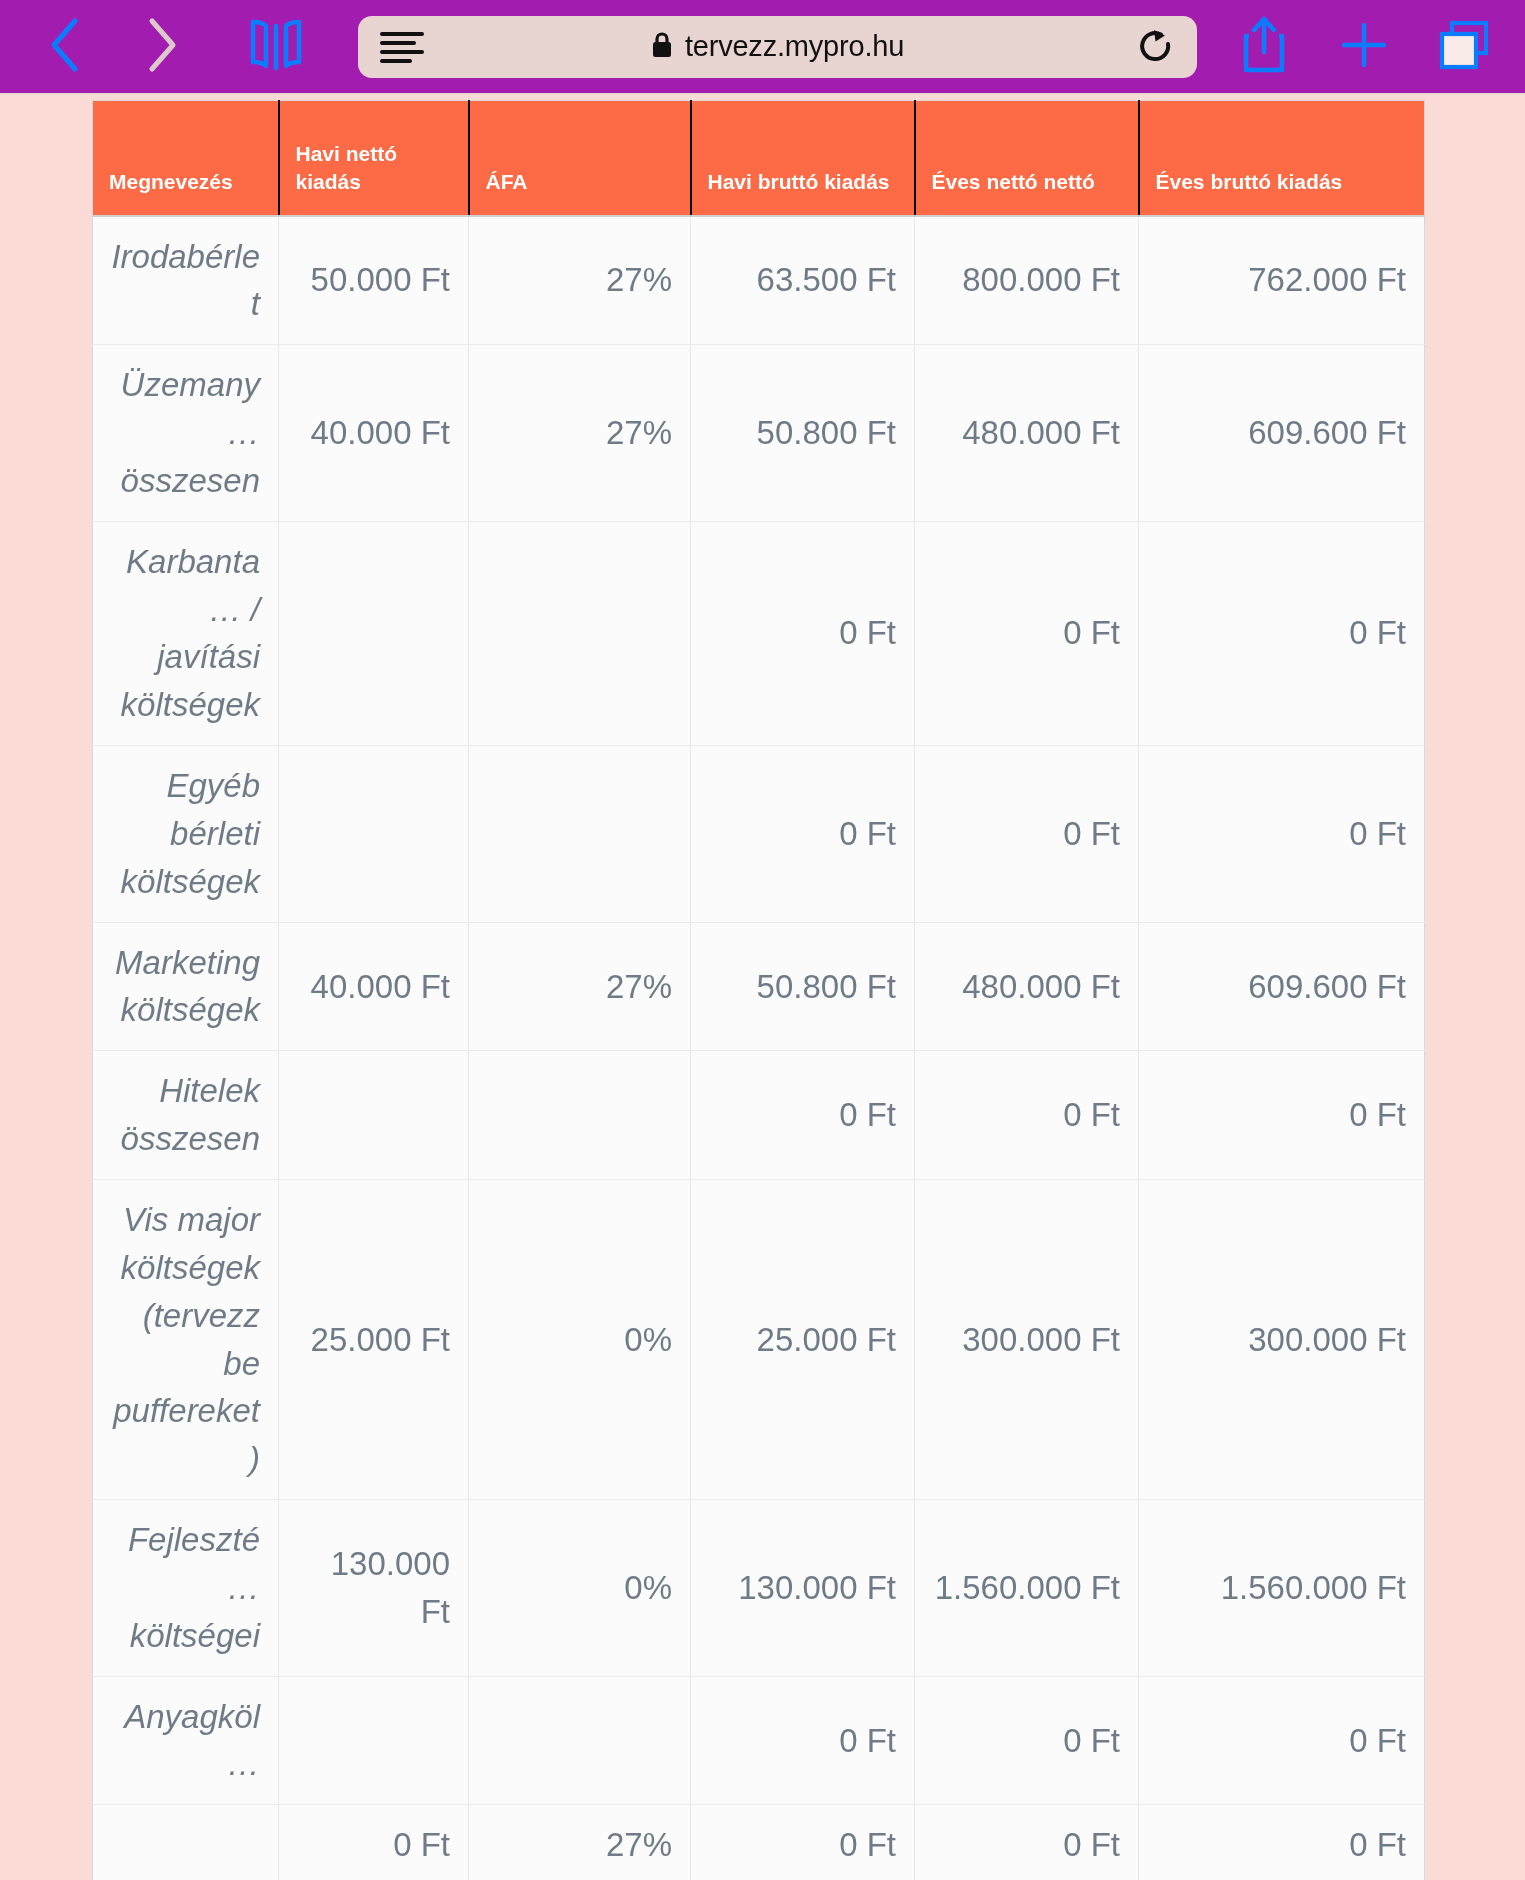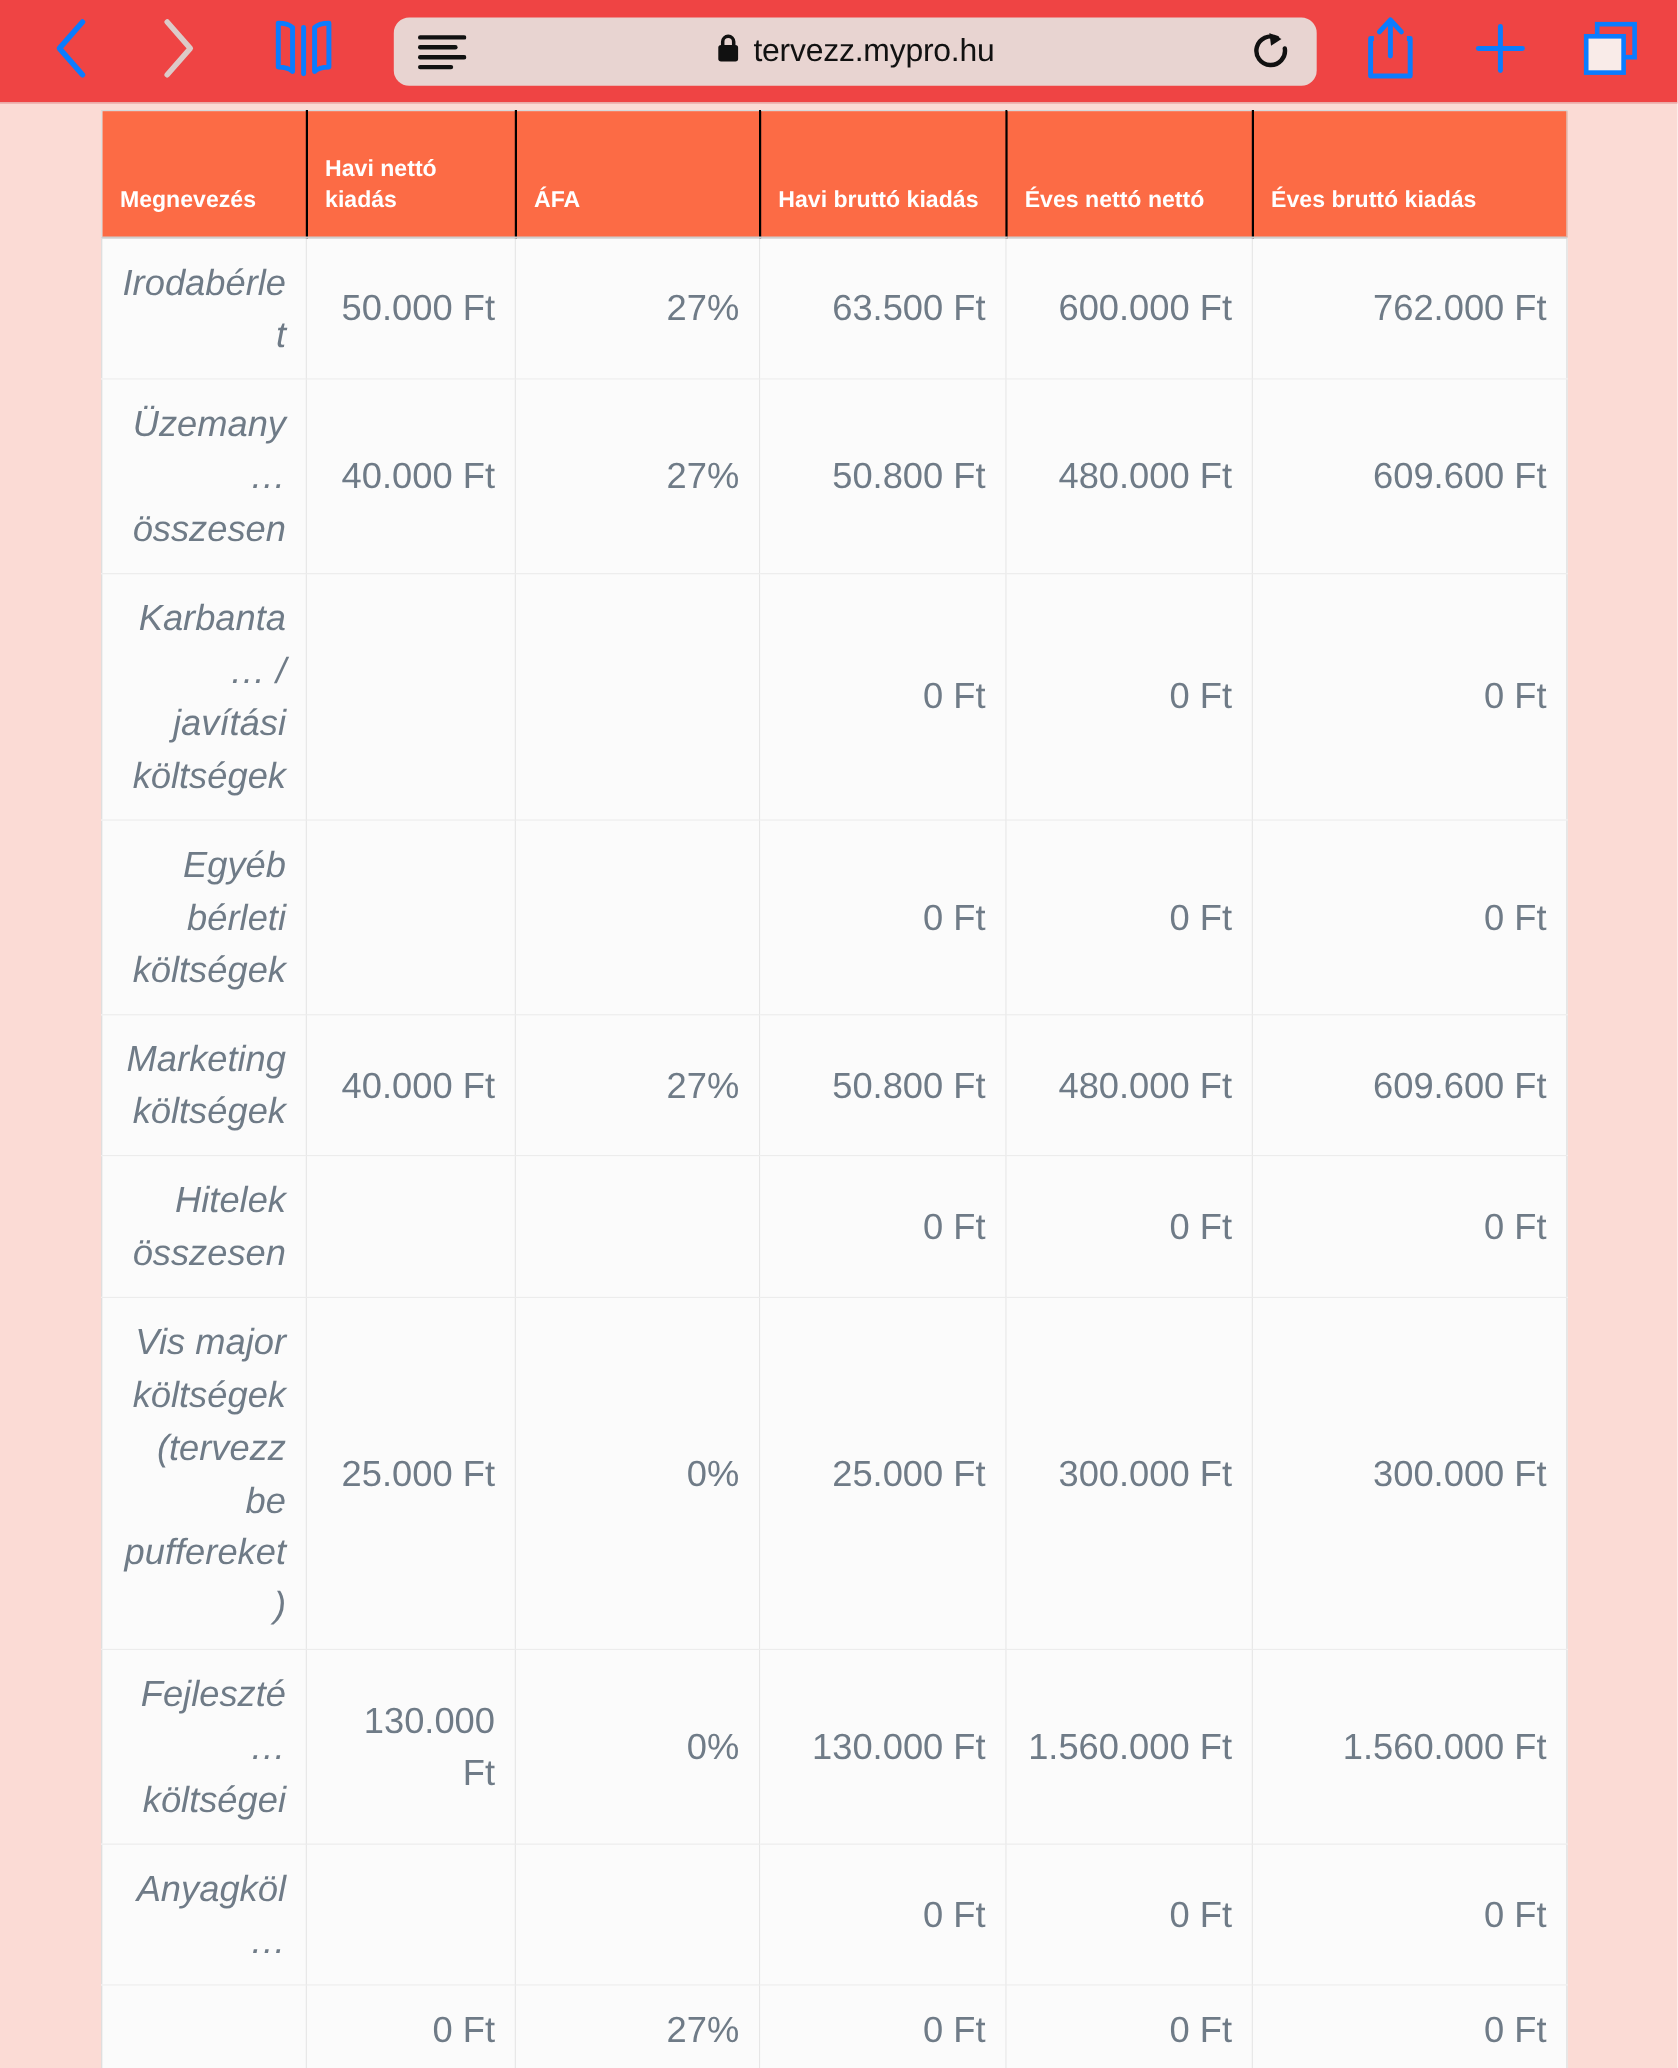"tervezz.mypro.hu" .toolbar { background: #ef4444 -> #a21caf }
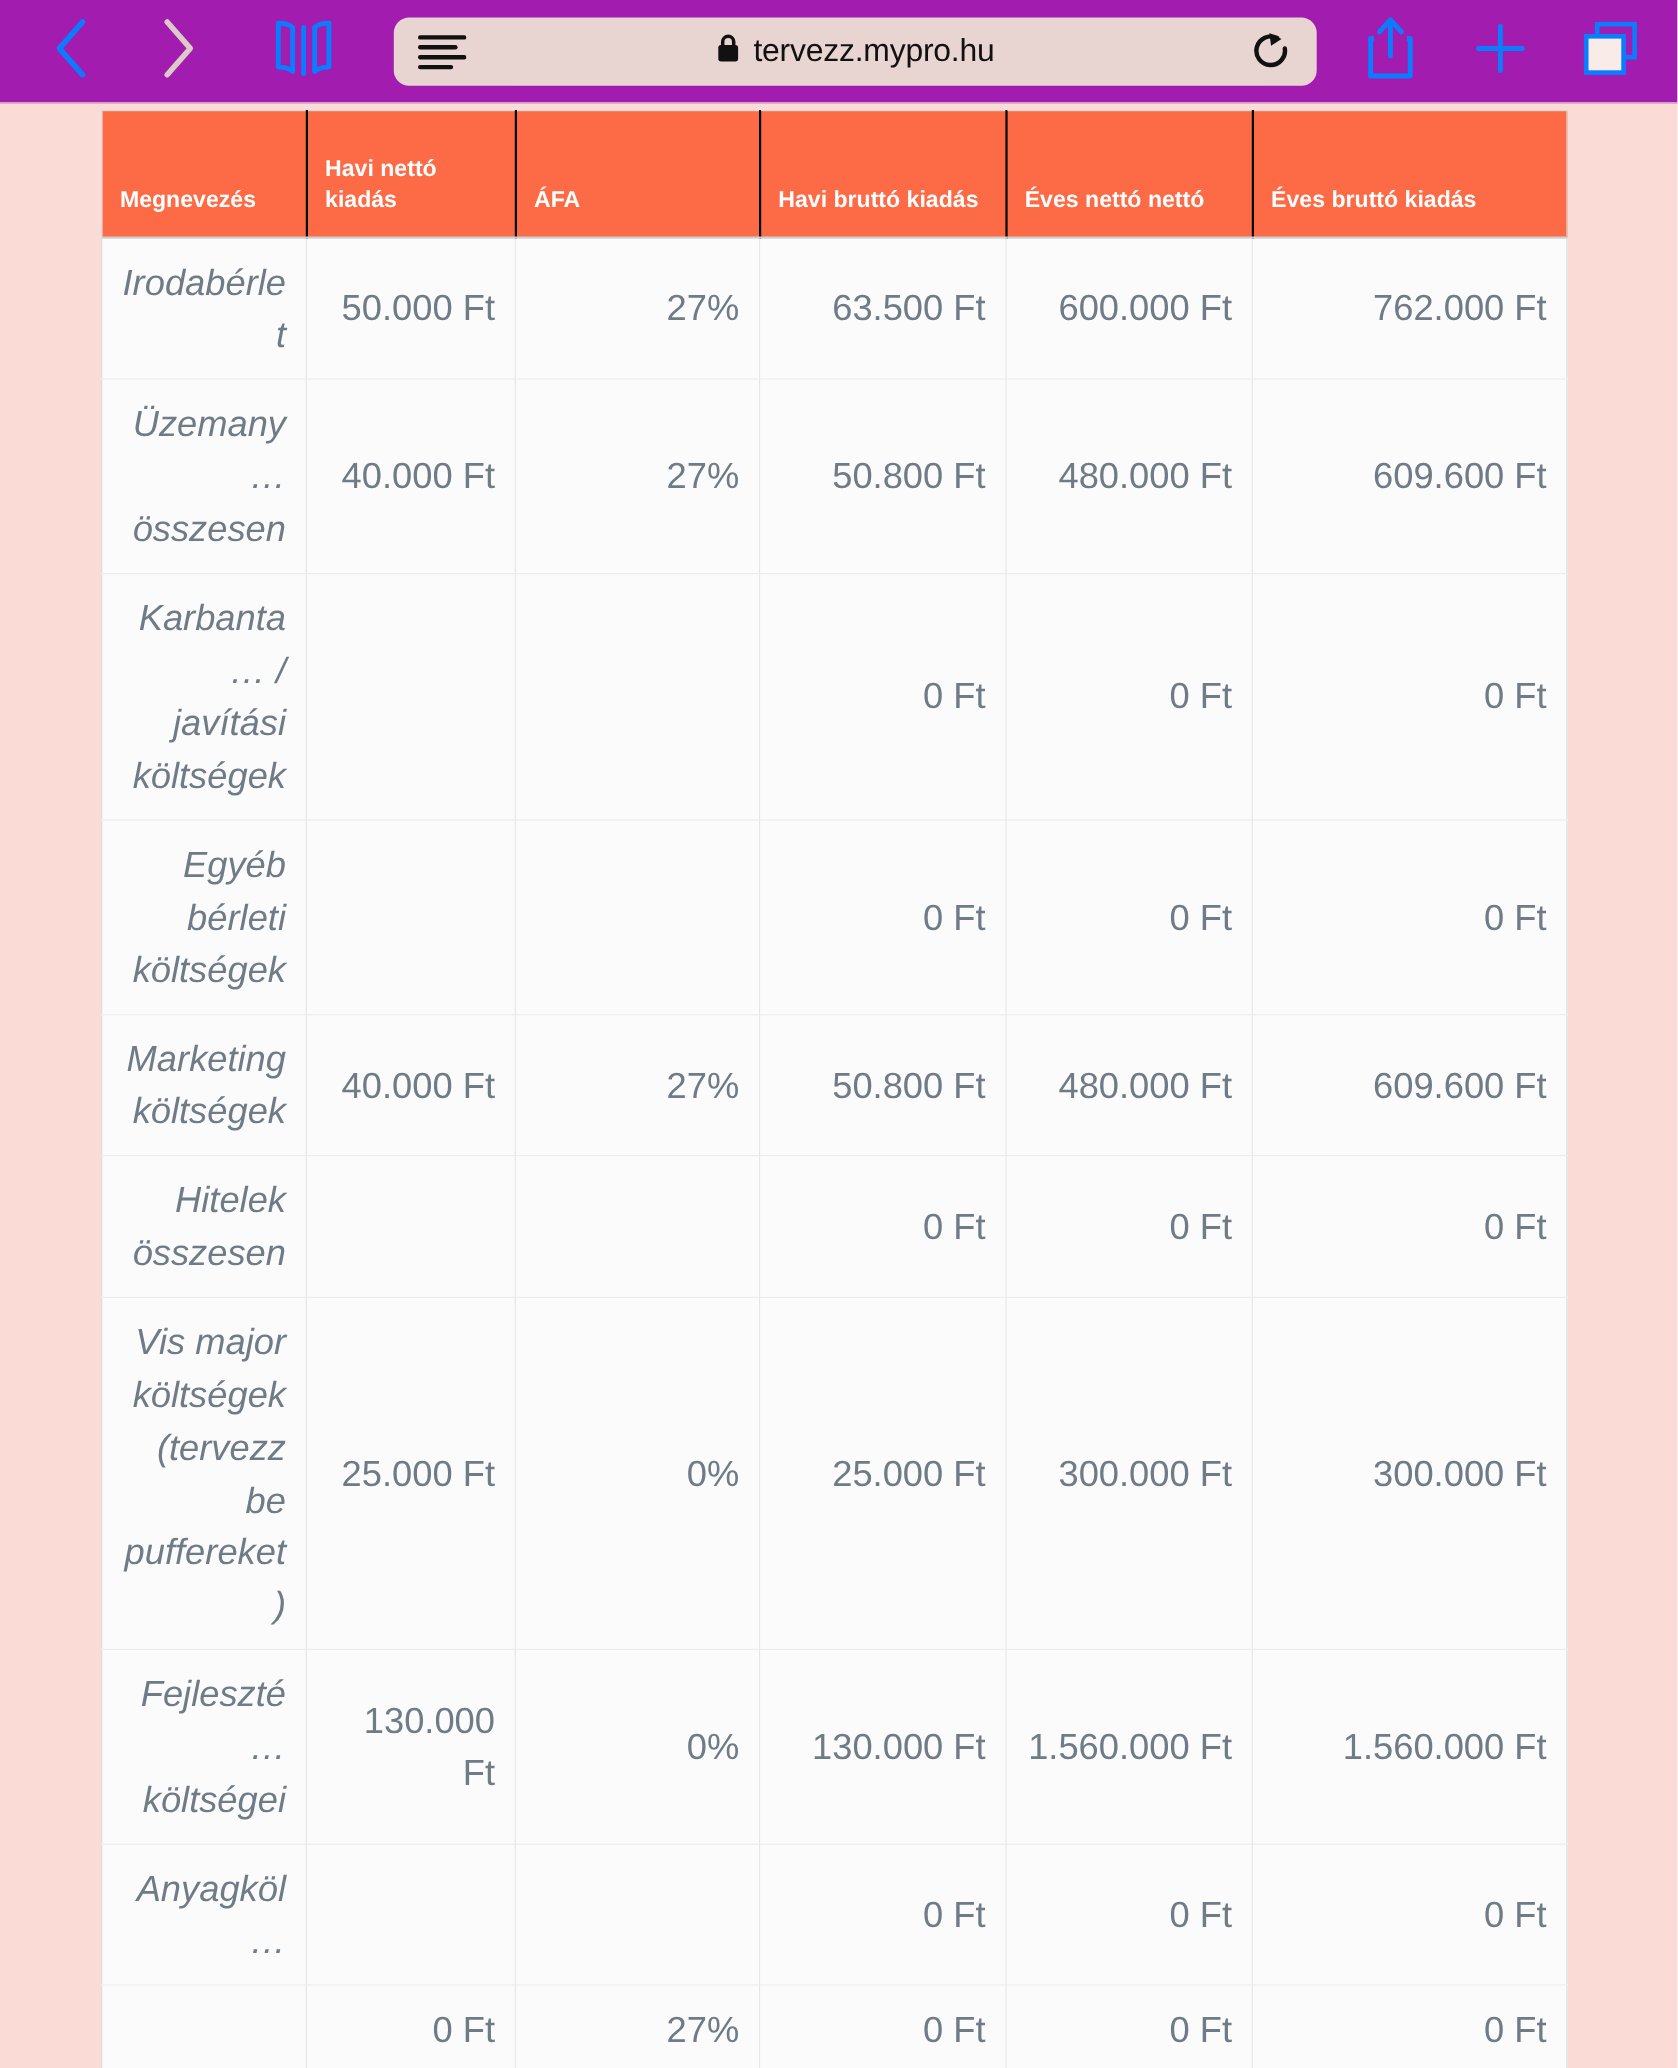"600.000 Ft" td.c-calc { text: 600.000 -> 800.000 }
